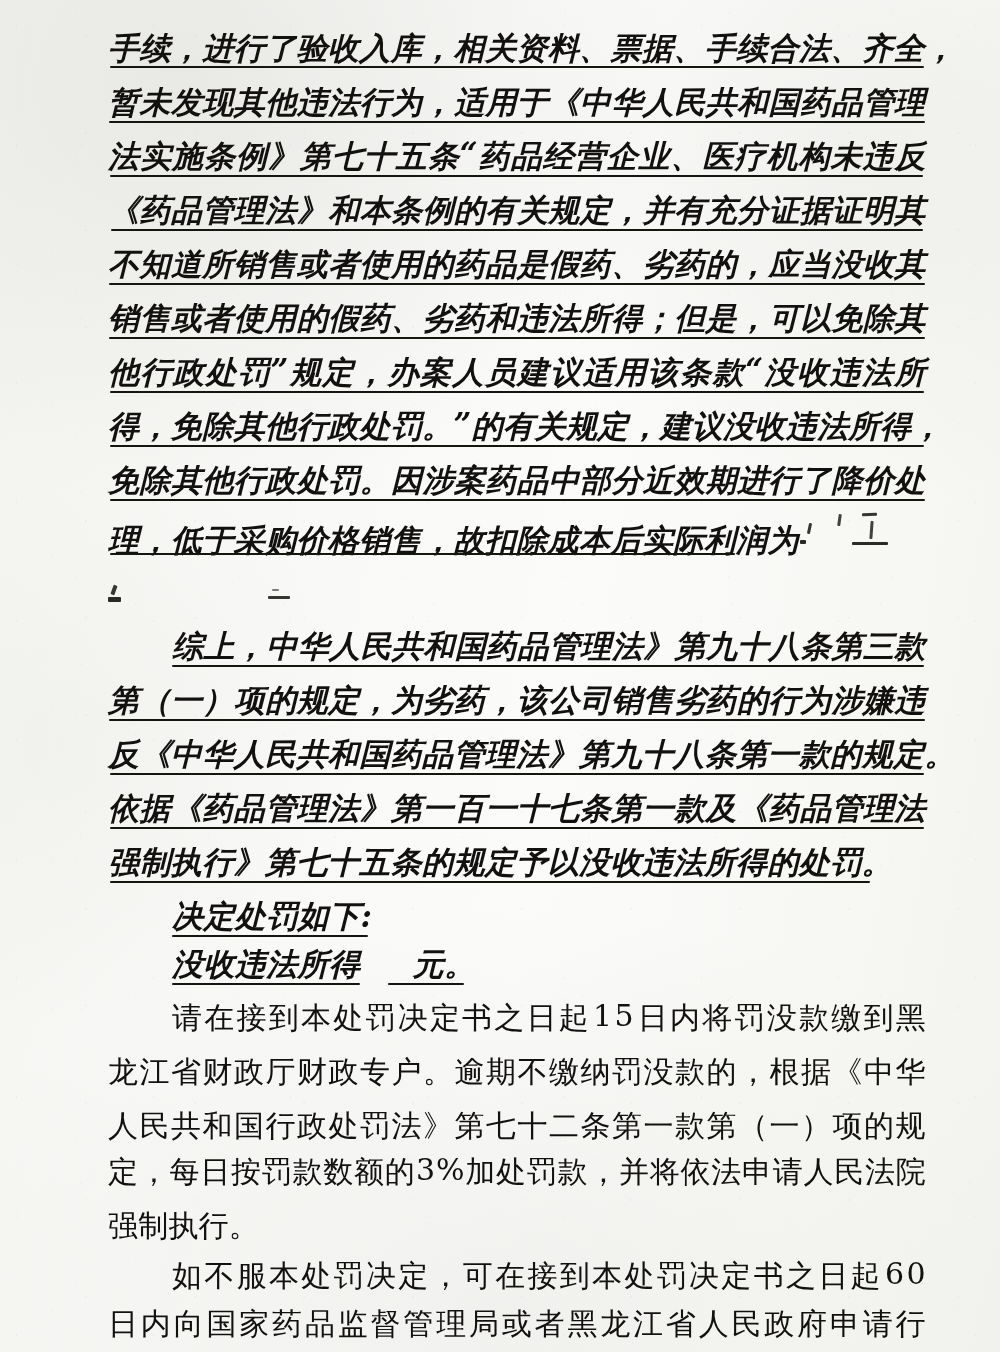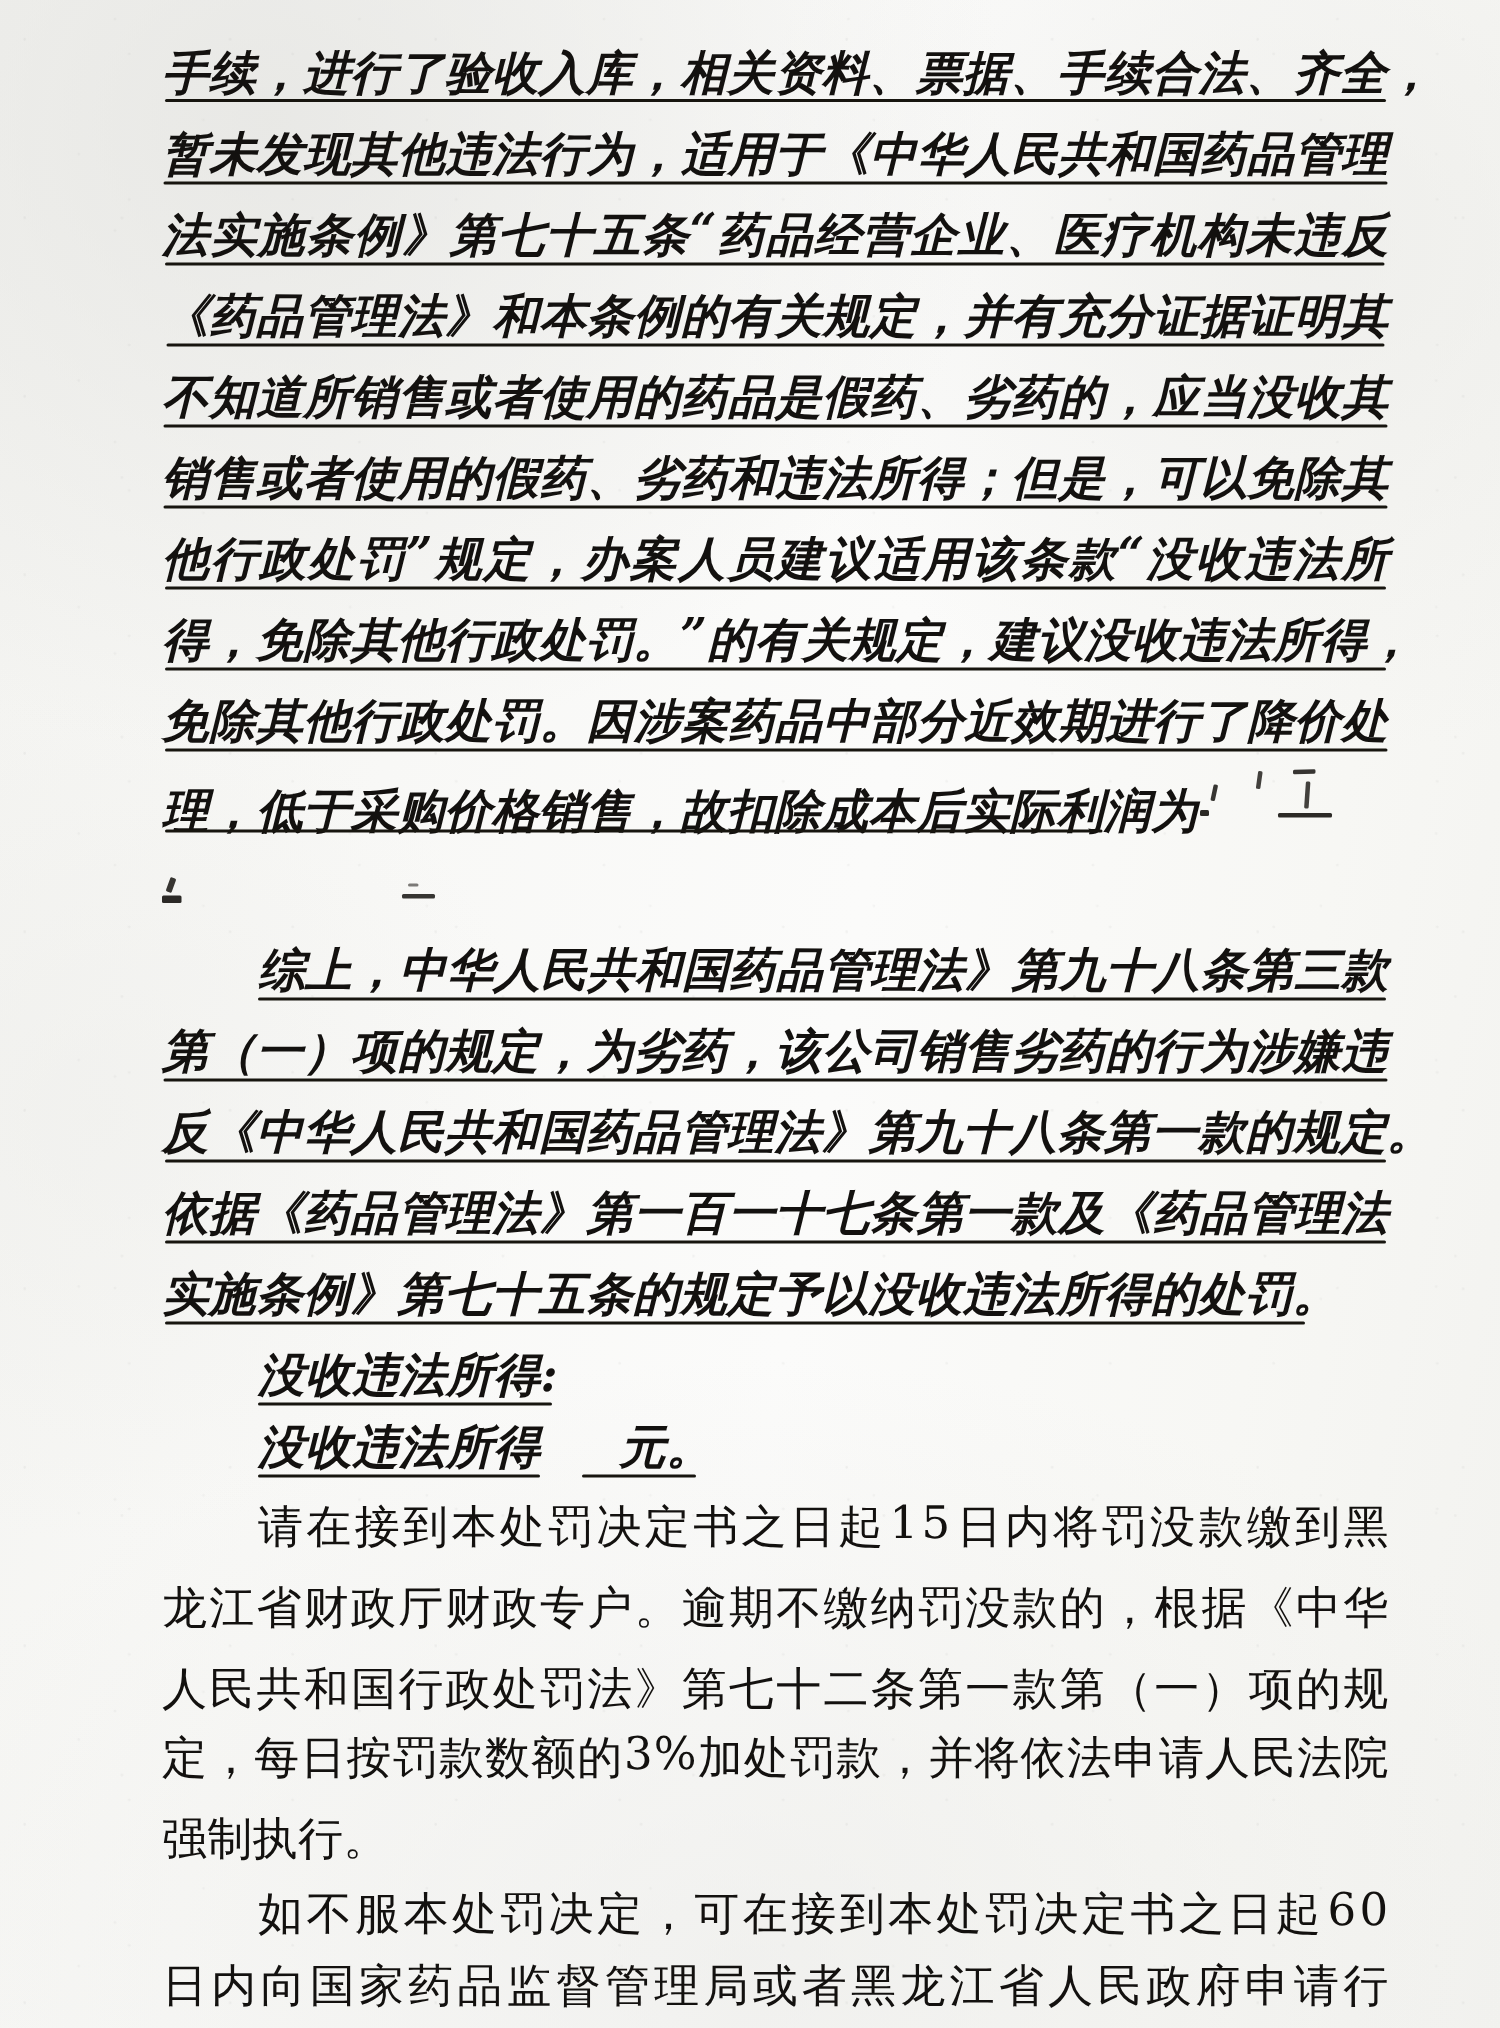"实施条例》第七十五条的规定予以没收违法所得的处罚。" span.txt { text: 实施条例 -> 强制执行 }
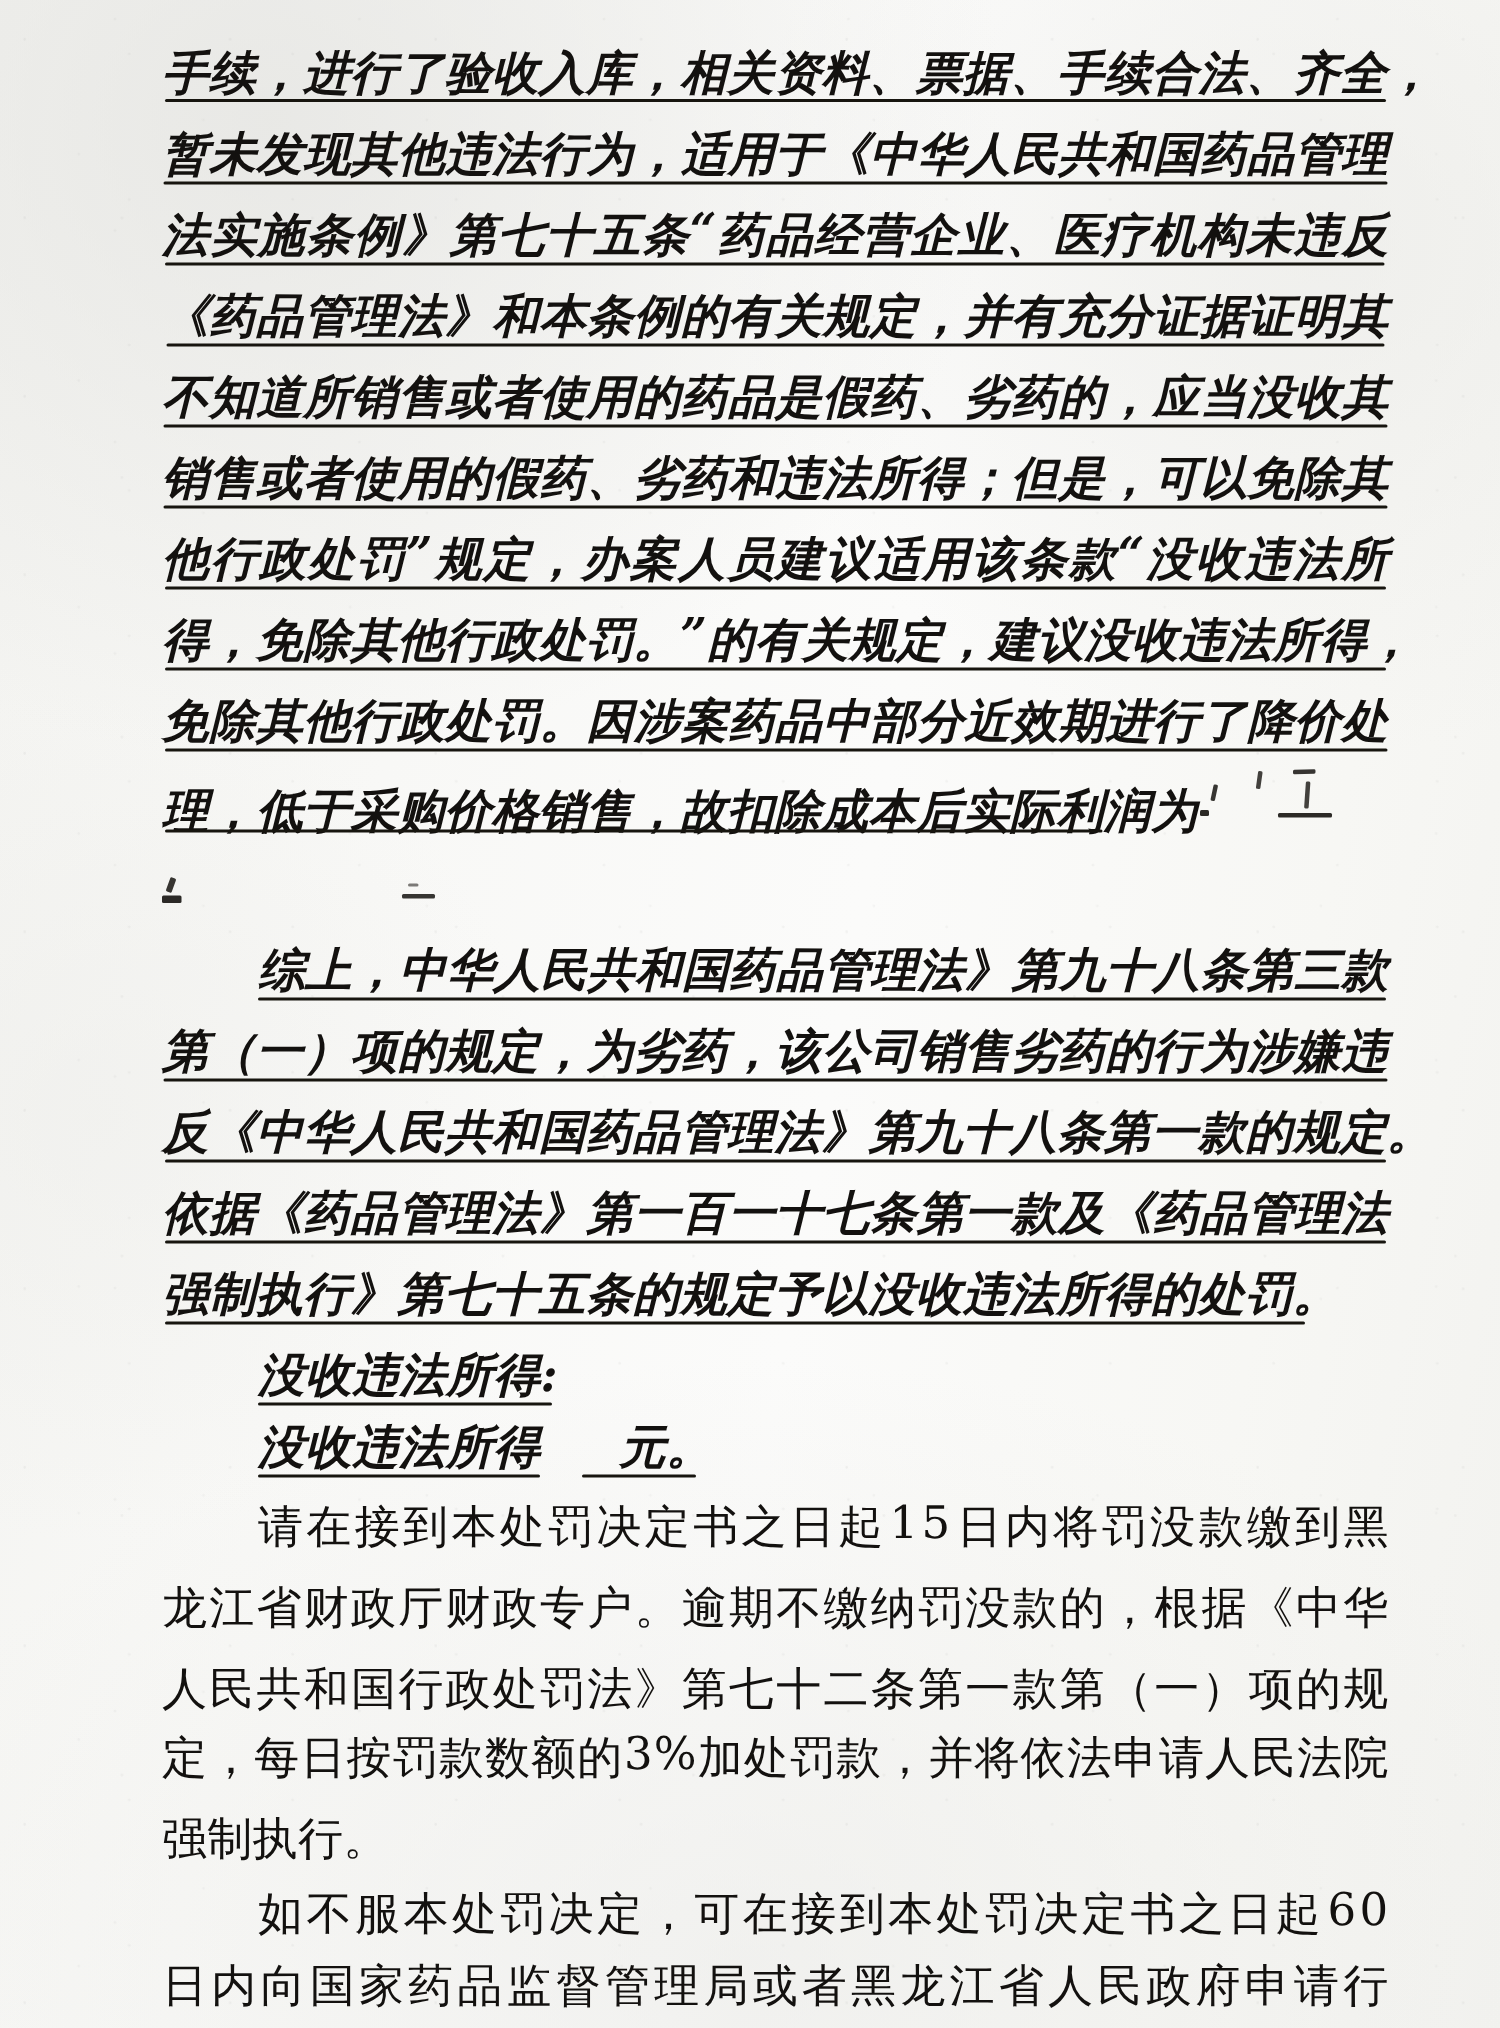"没收违法所得:" span.txt { text: 没收违法所得 -> 决定处罚如下 }
